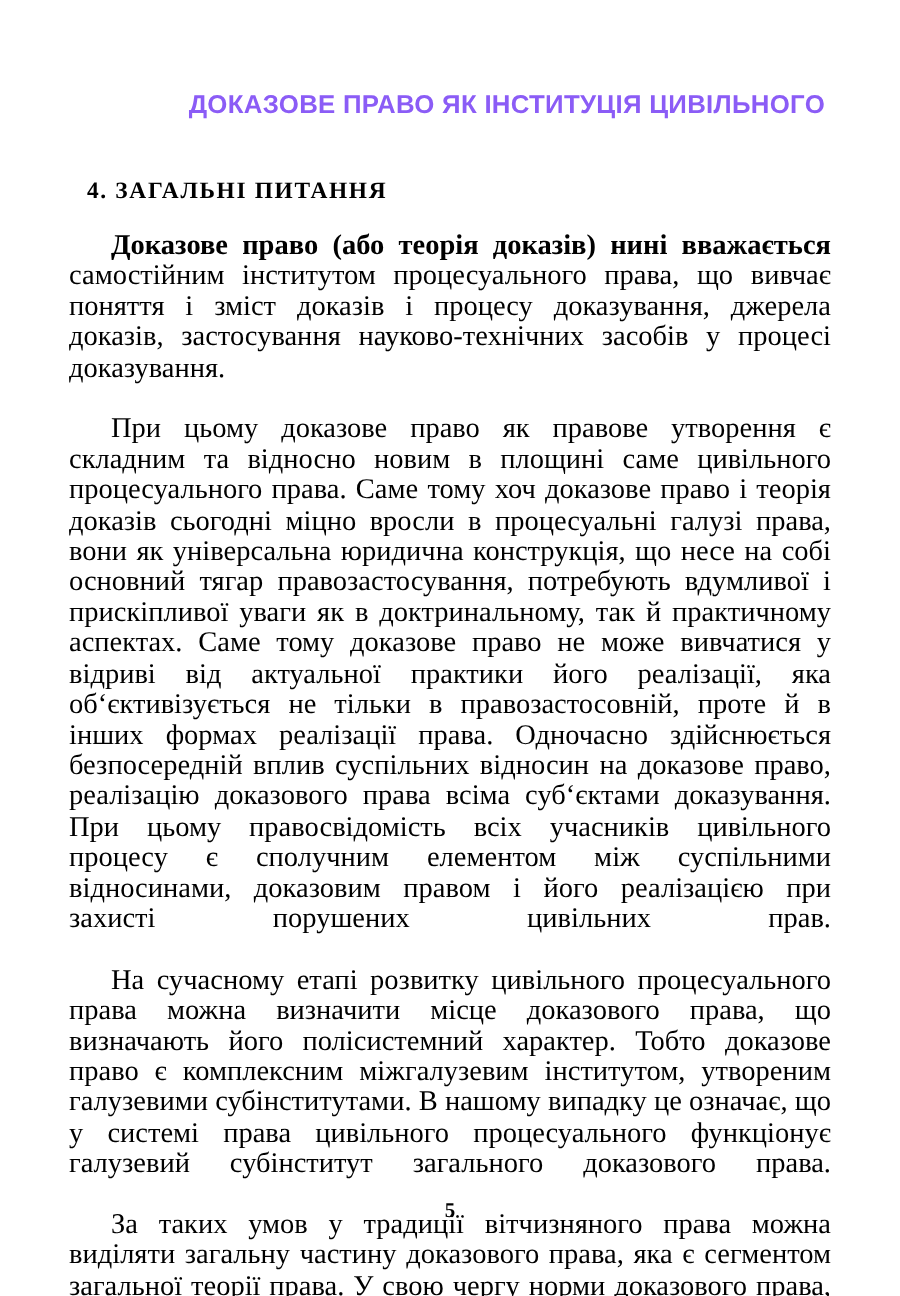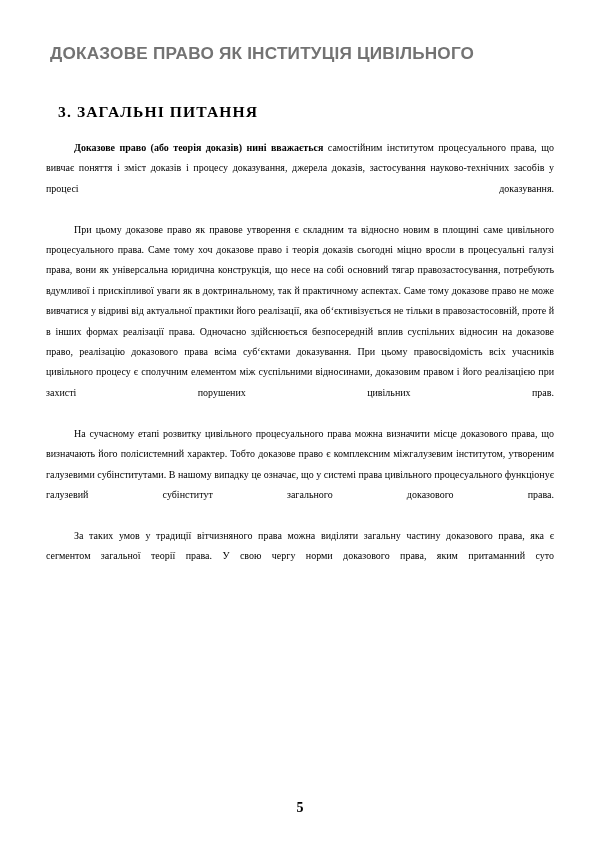"ДОКАЗОВЕ ПРАВО ЯК ІНСТИТУЦІЯ ЦИВІЛЬНОГО" .doc-title { color: #737373 -> #8b5cf6; margin: 0 0 0 0 -> 16px 0 0 0; text-align: left -> right }
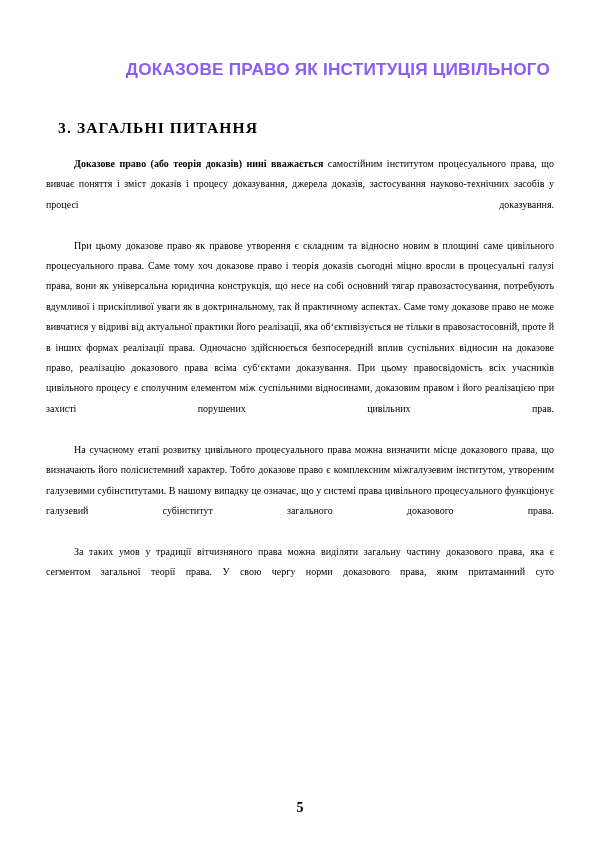"3. ЗАГАЛЬНІ ПИТАННЯ" h2.section-heading { text: 3 -> 4 }
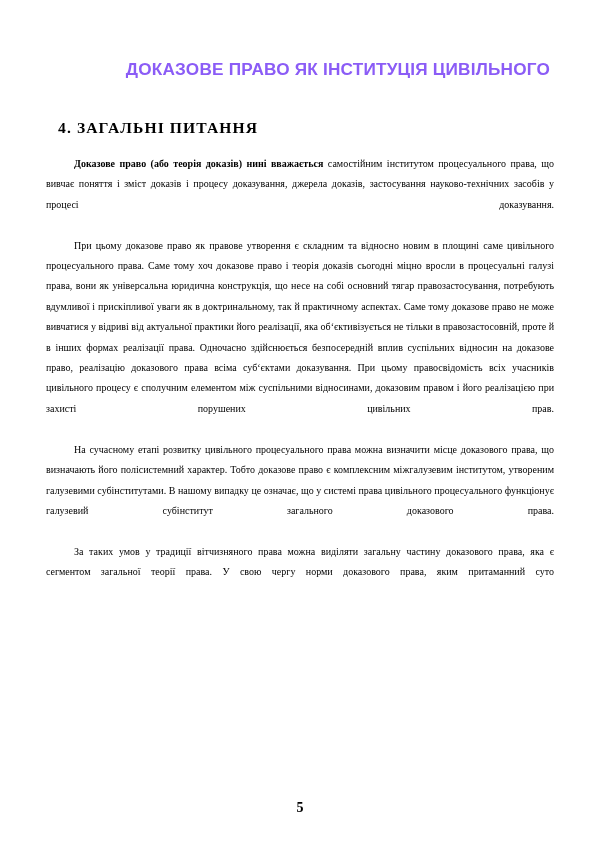"Доказове право (або теорія доказів)" p.para { font-size: 10px -> 19px }
